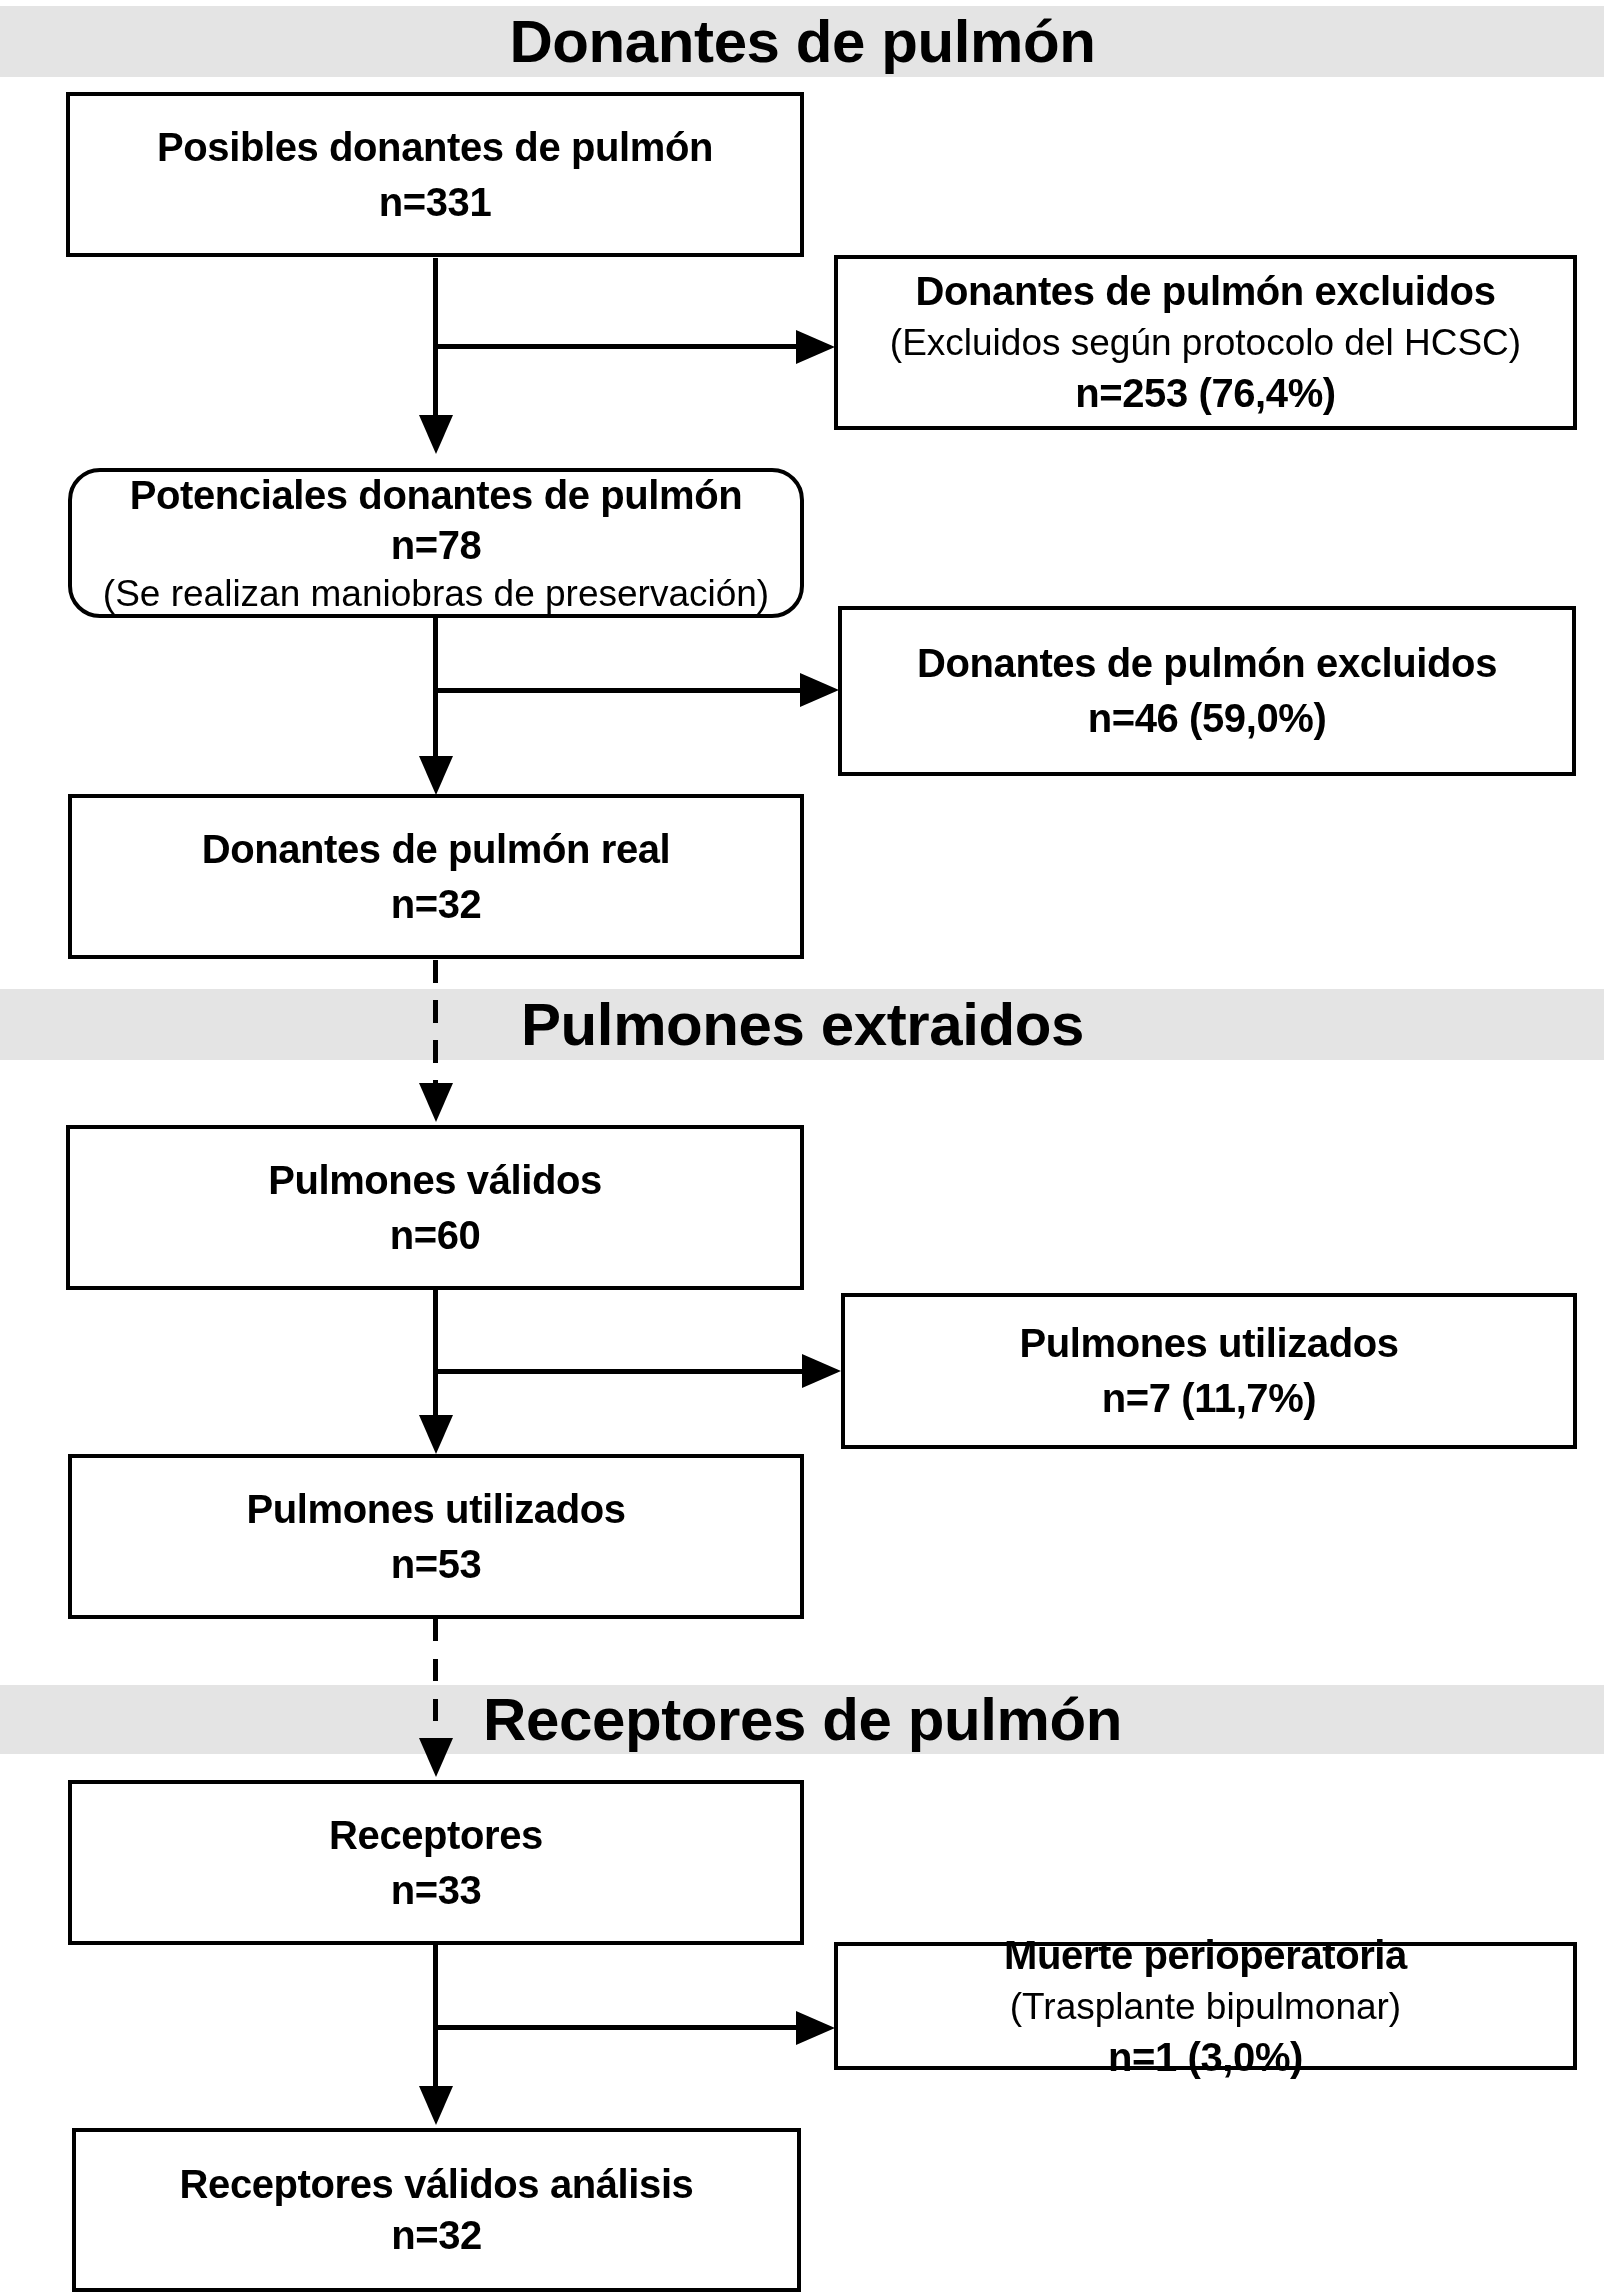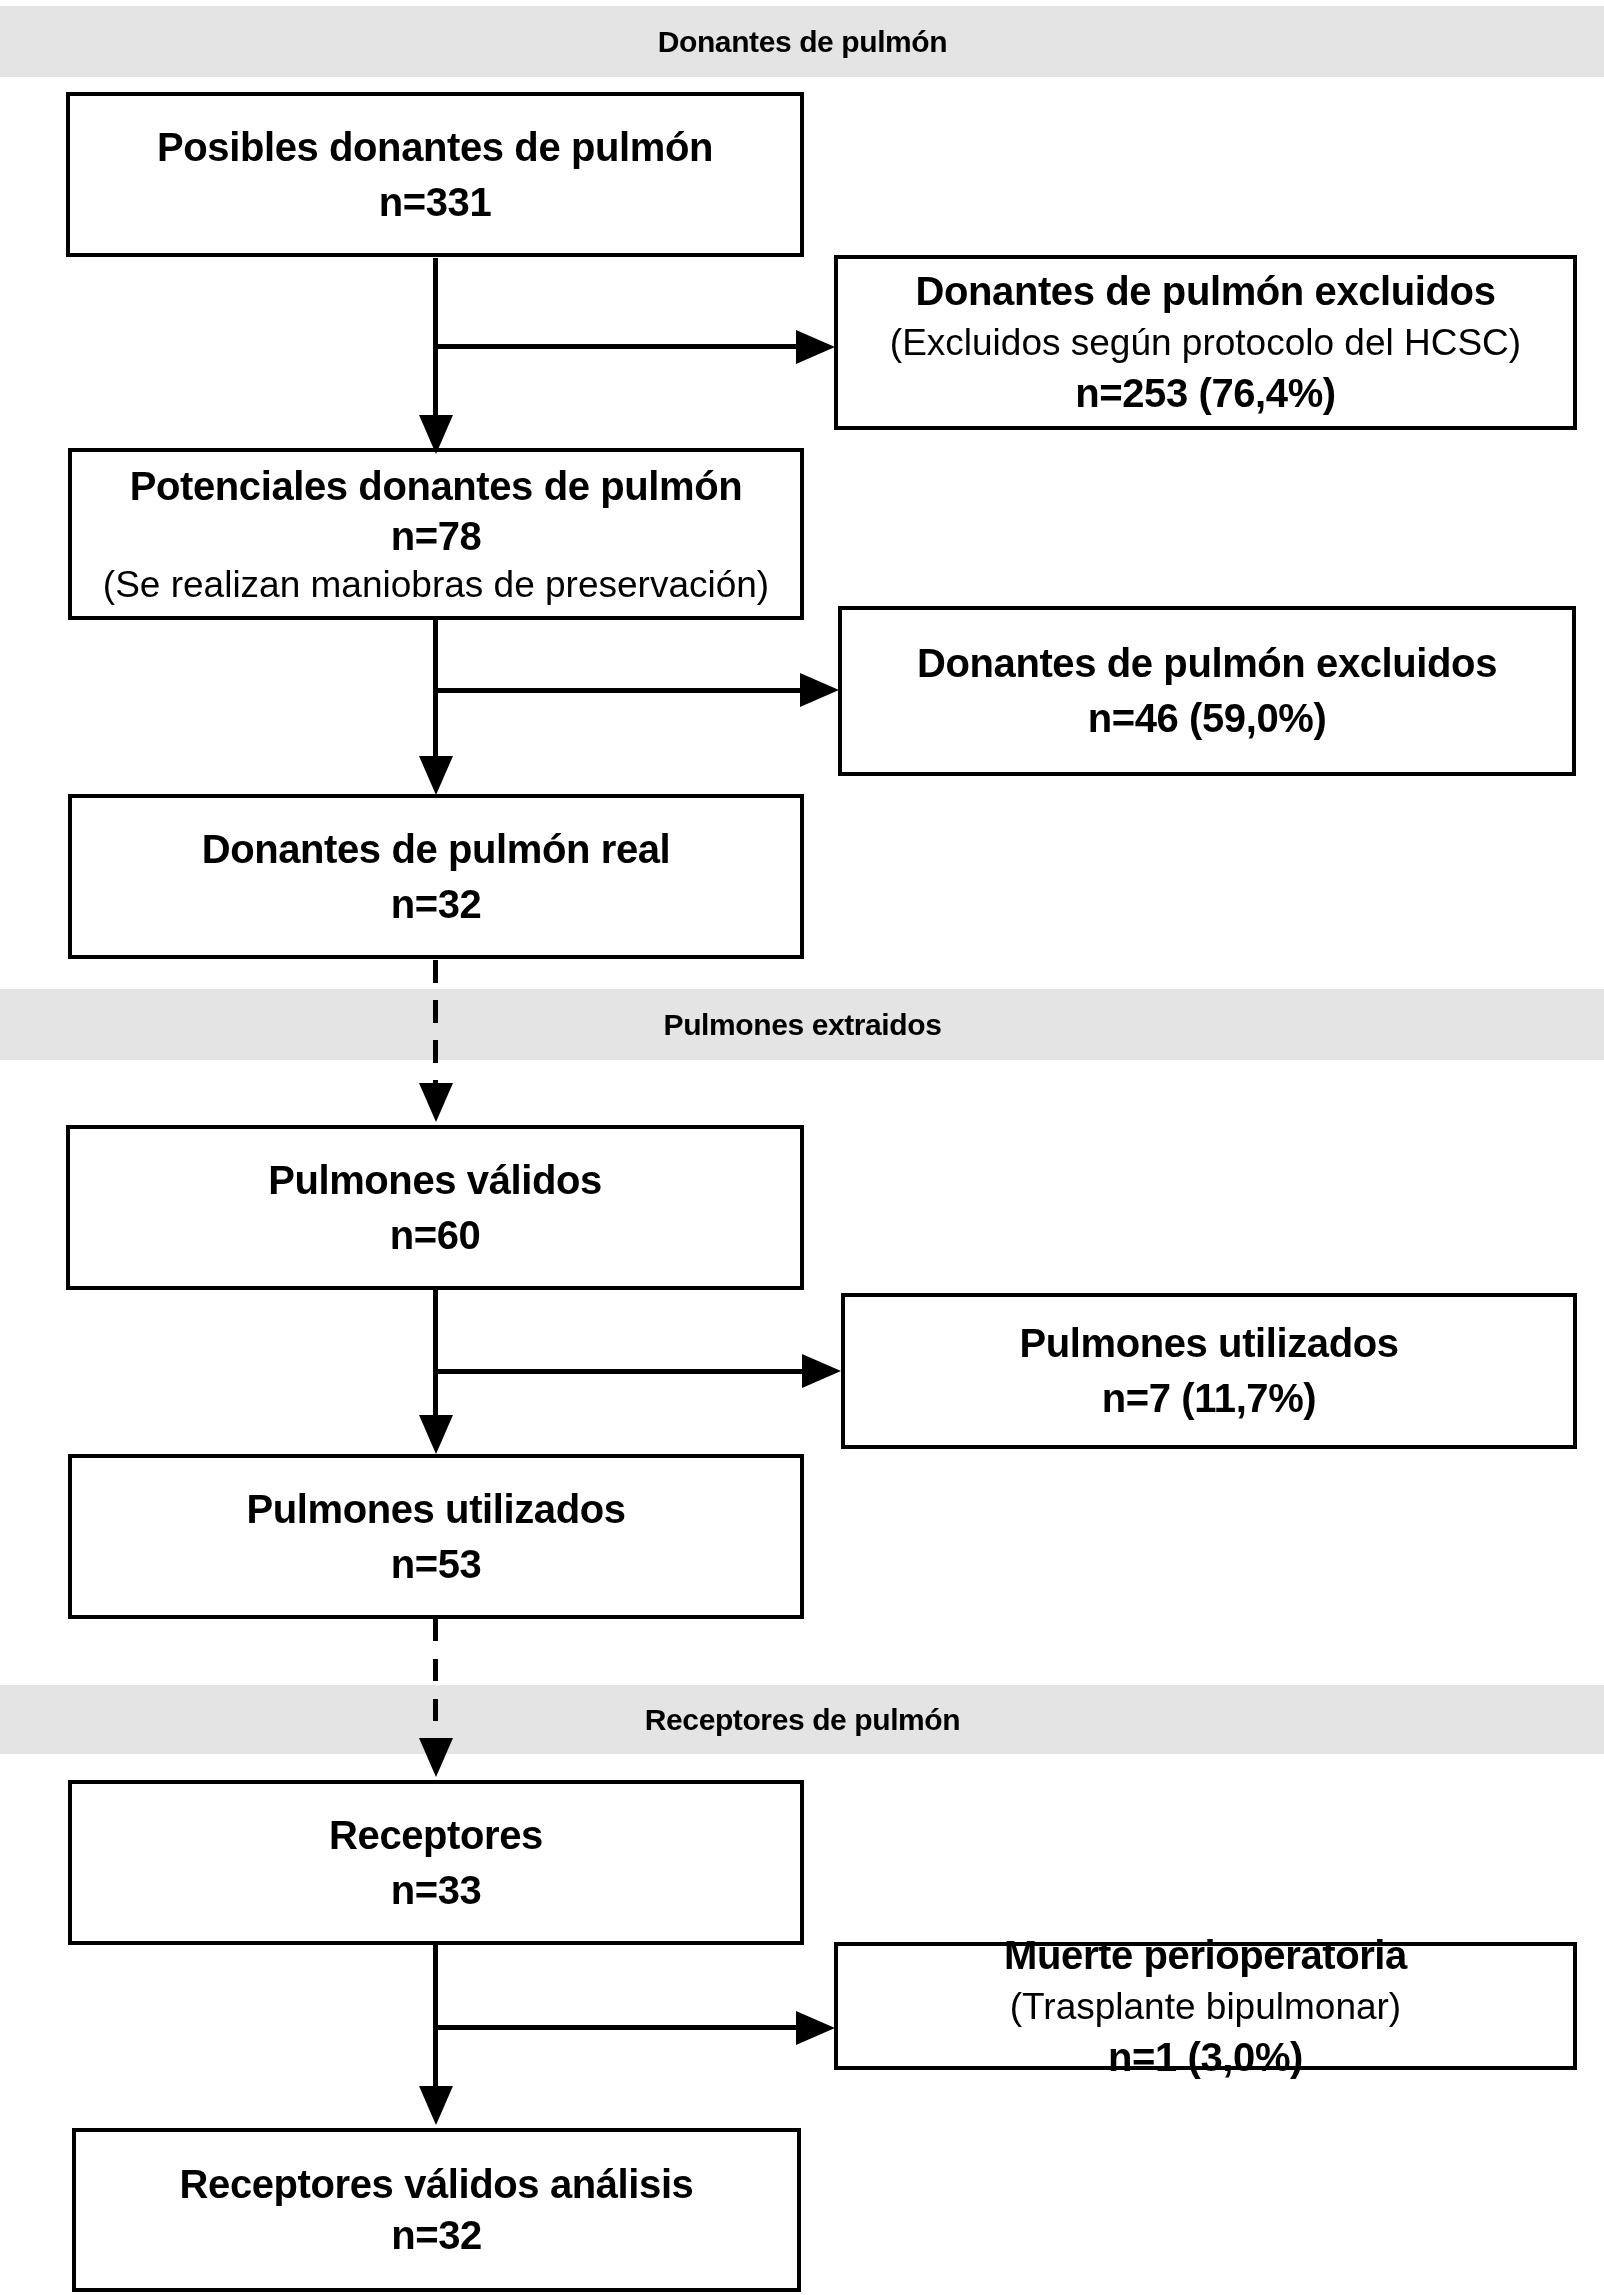"Donantes de pulmón" .band-title { font-size: 30px -> 60px }
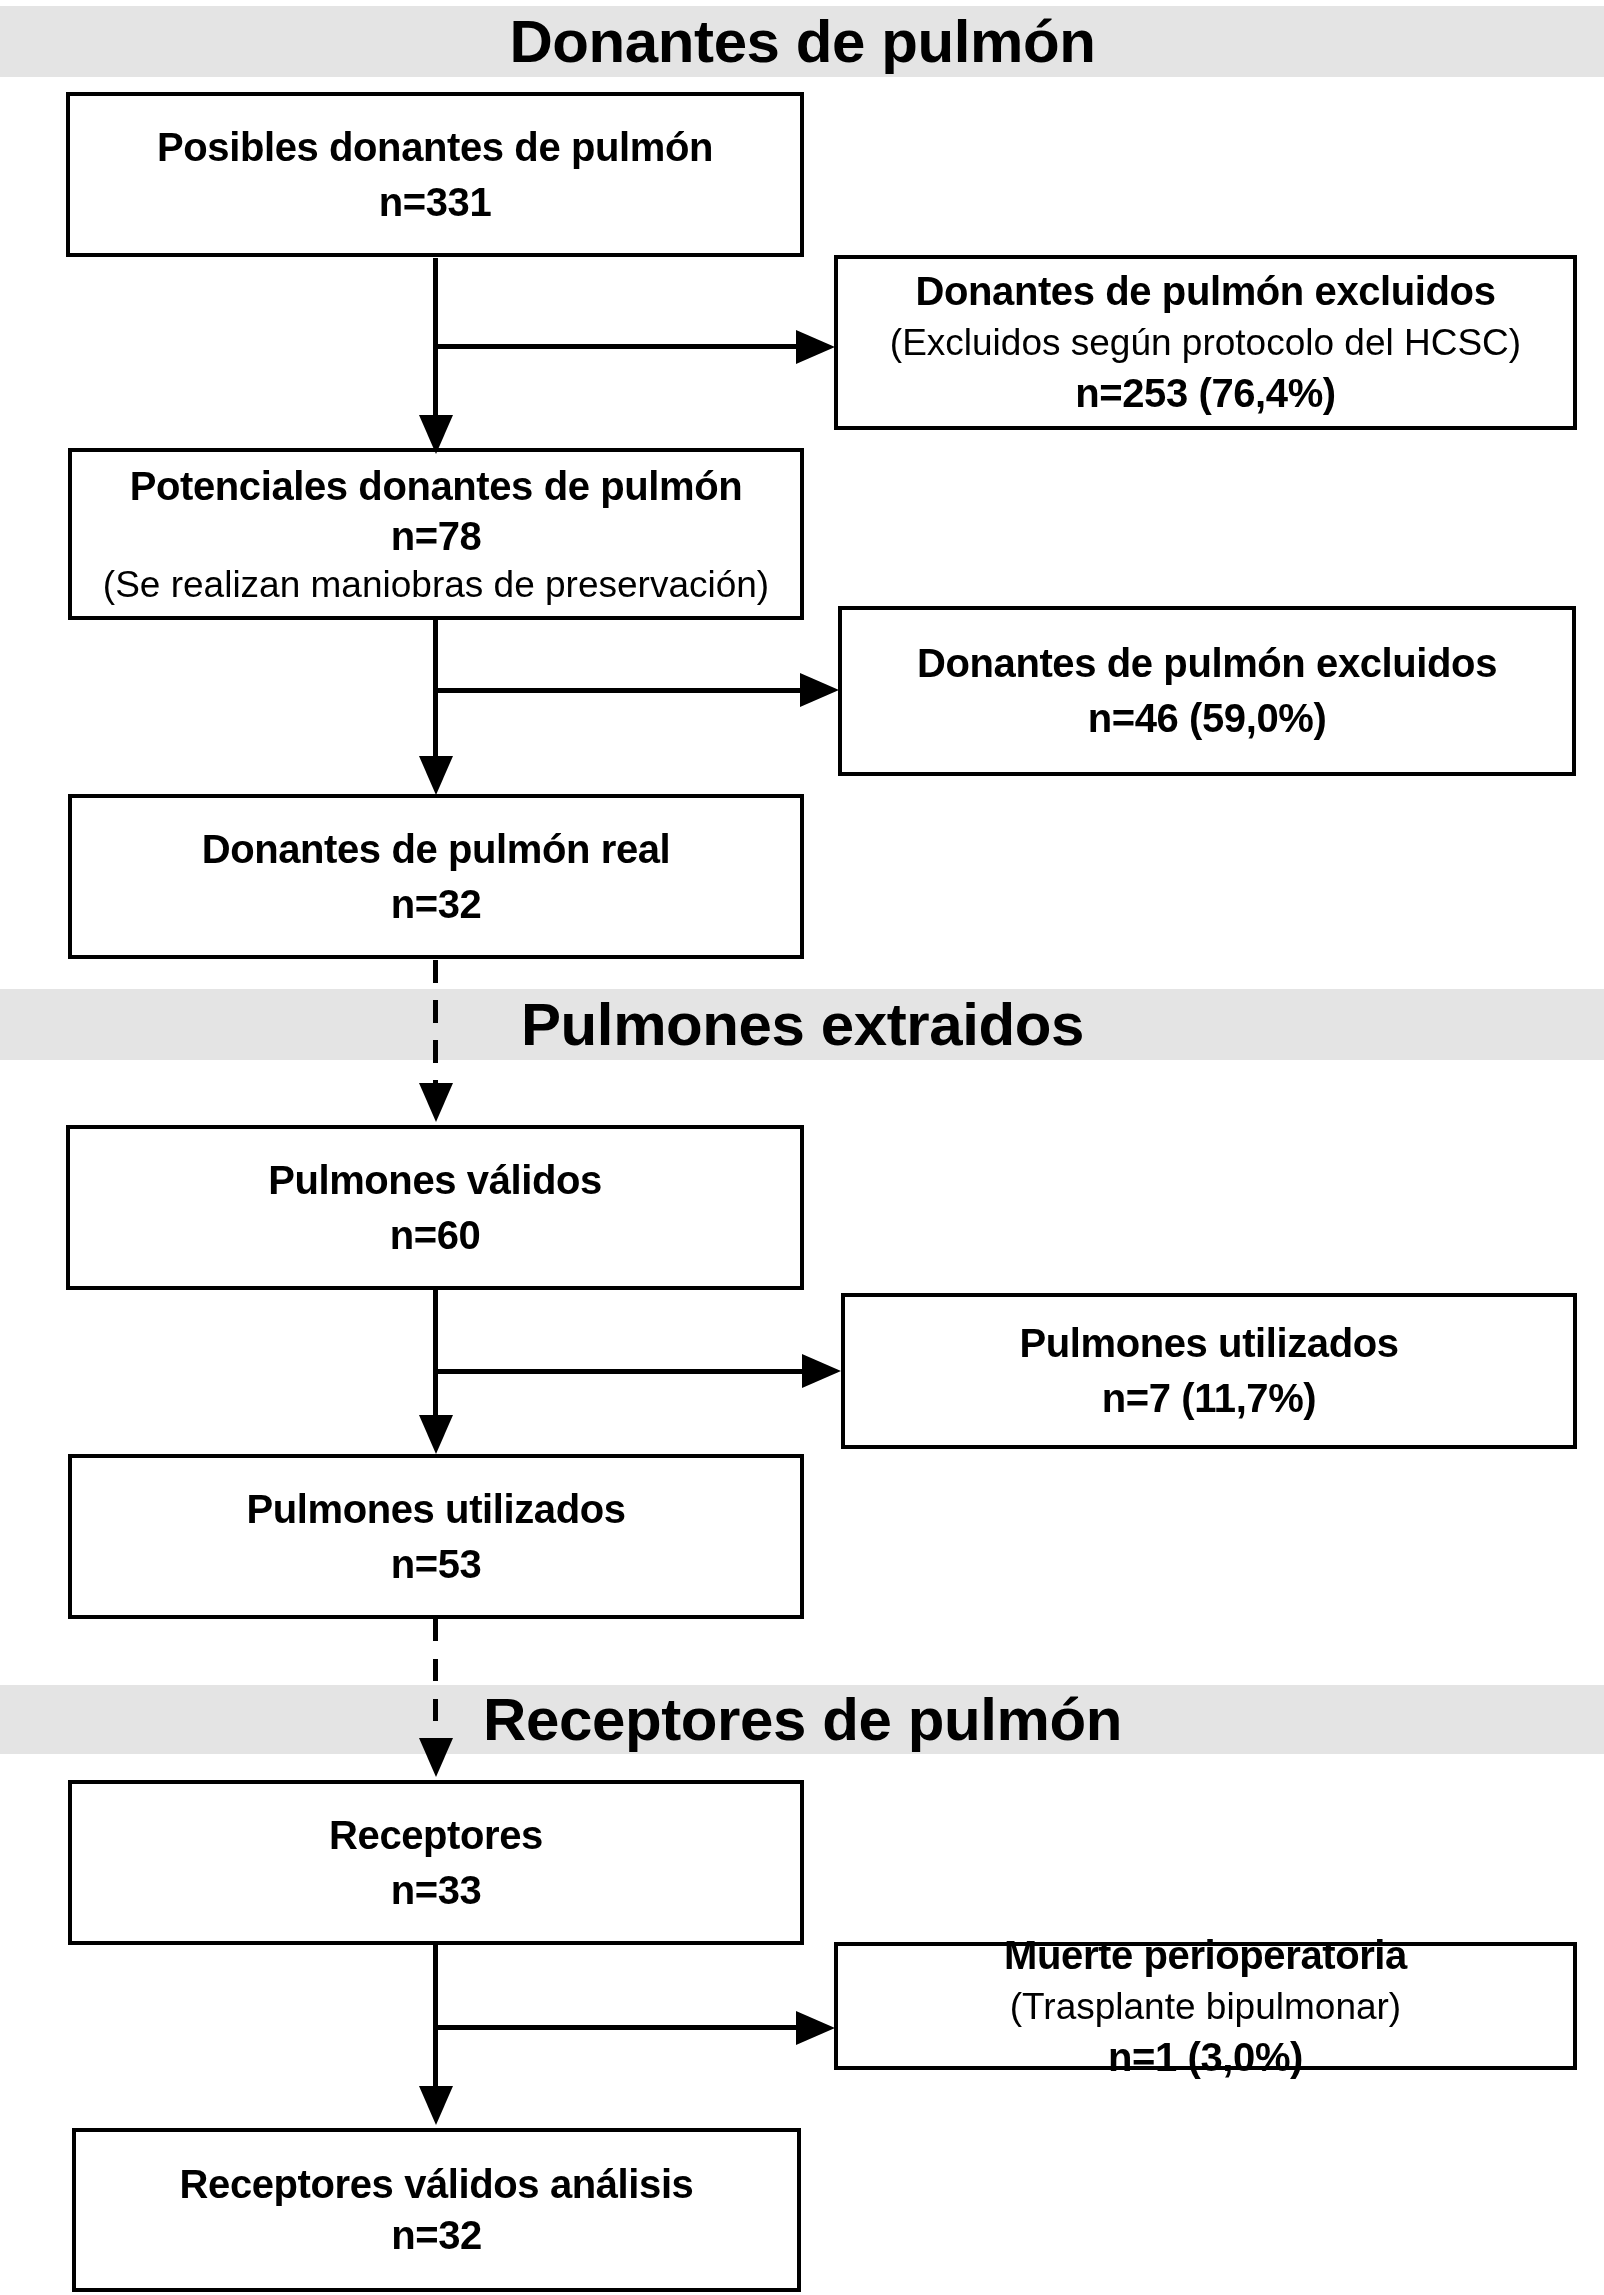"Potenciales donantes de pulmón" div.box { border-radius: none -> 32px; height: 172px -> 150px; top: 448px -> 468px }
